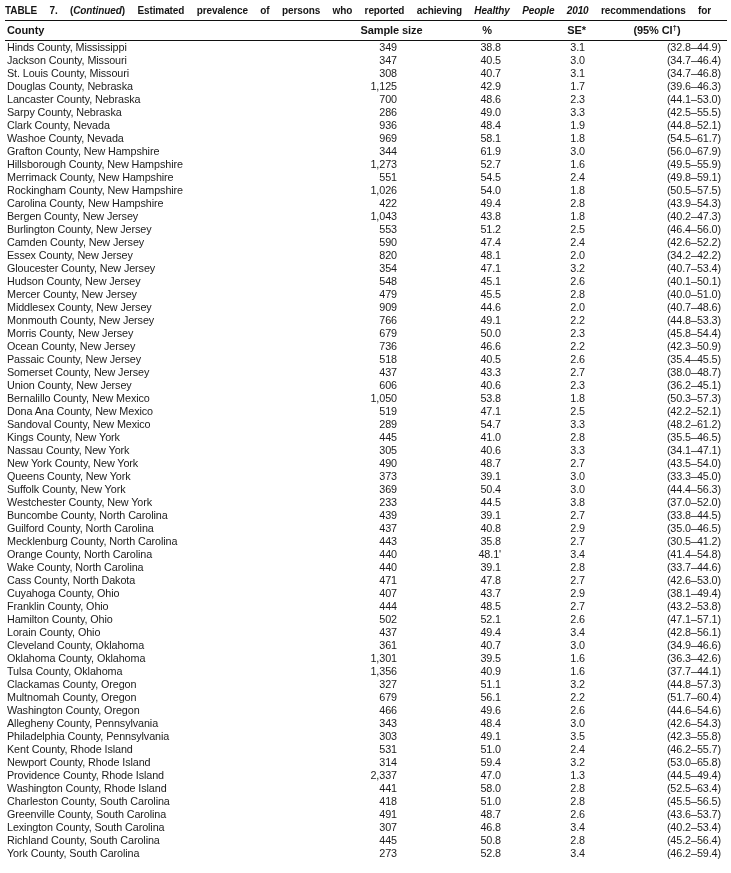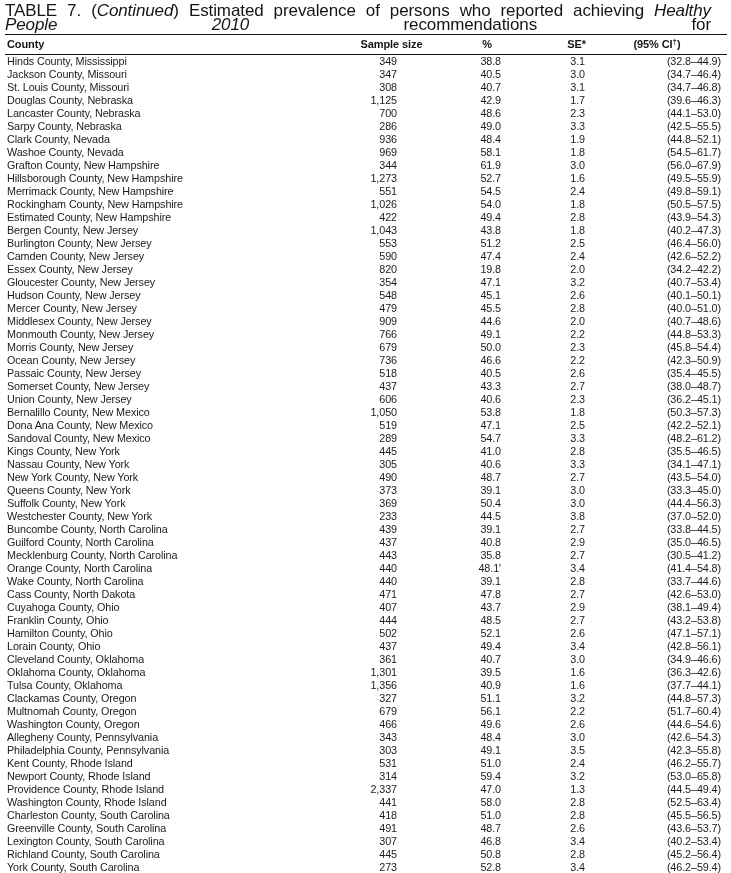"TABLE 7. (Continued) Estimated" .table-title { font-size: 17px -> 10px; font-weight: normal -> bold }
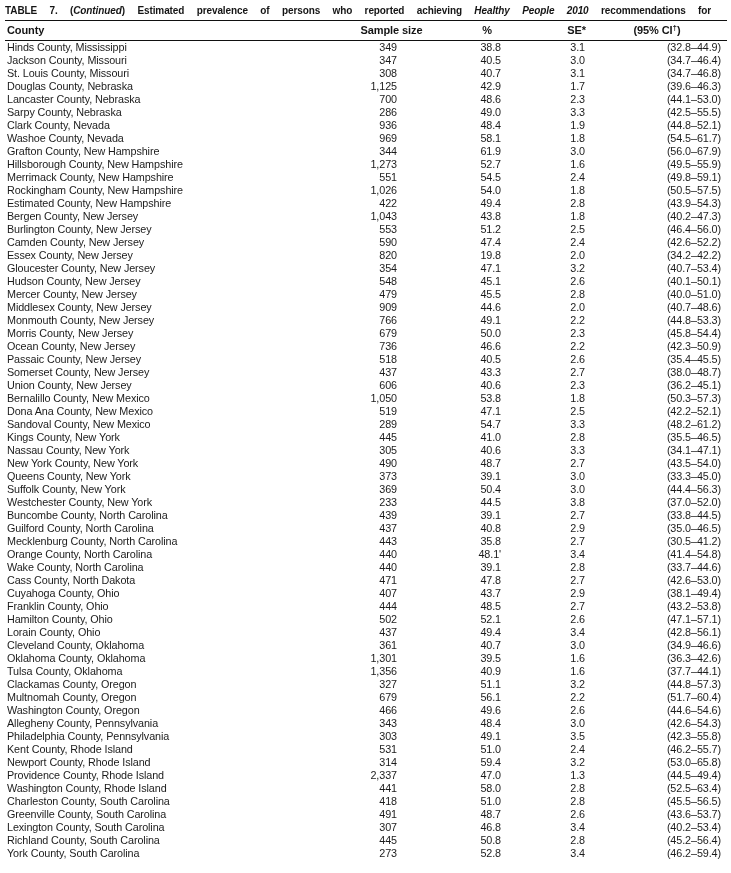"Estimated County, New Hampshire" td.d-county { text: Estimated -> Carolina }
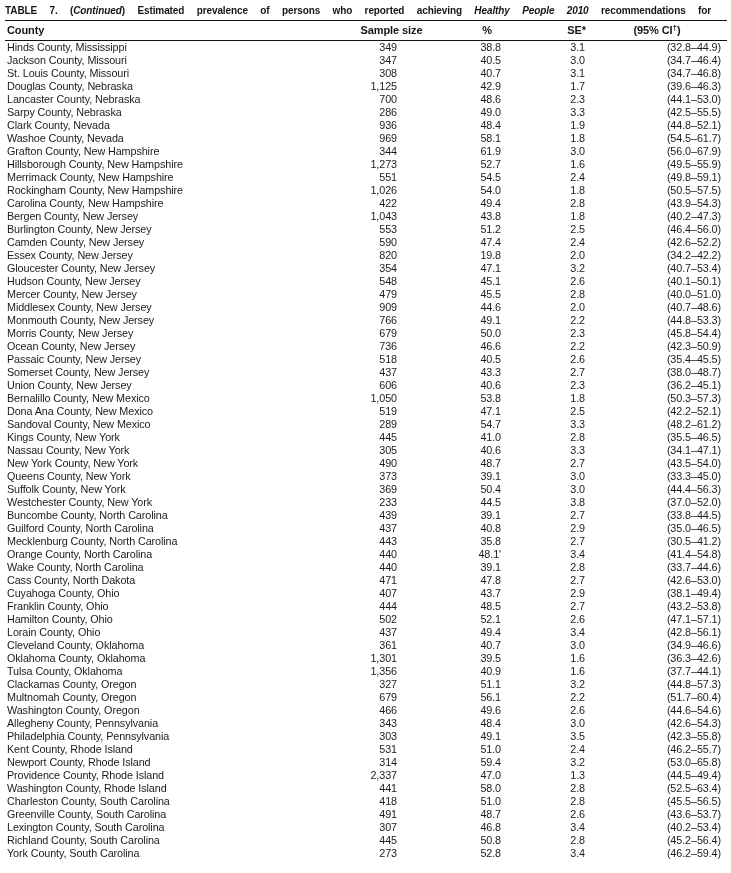"19.8" td.d-pct { text: 19.8 -> 48.1 }
